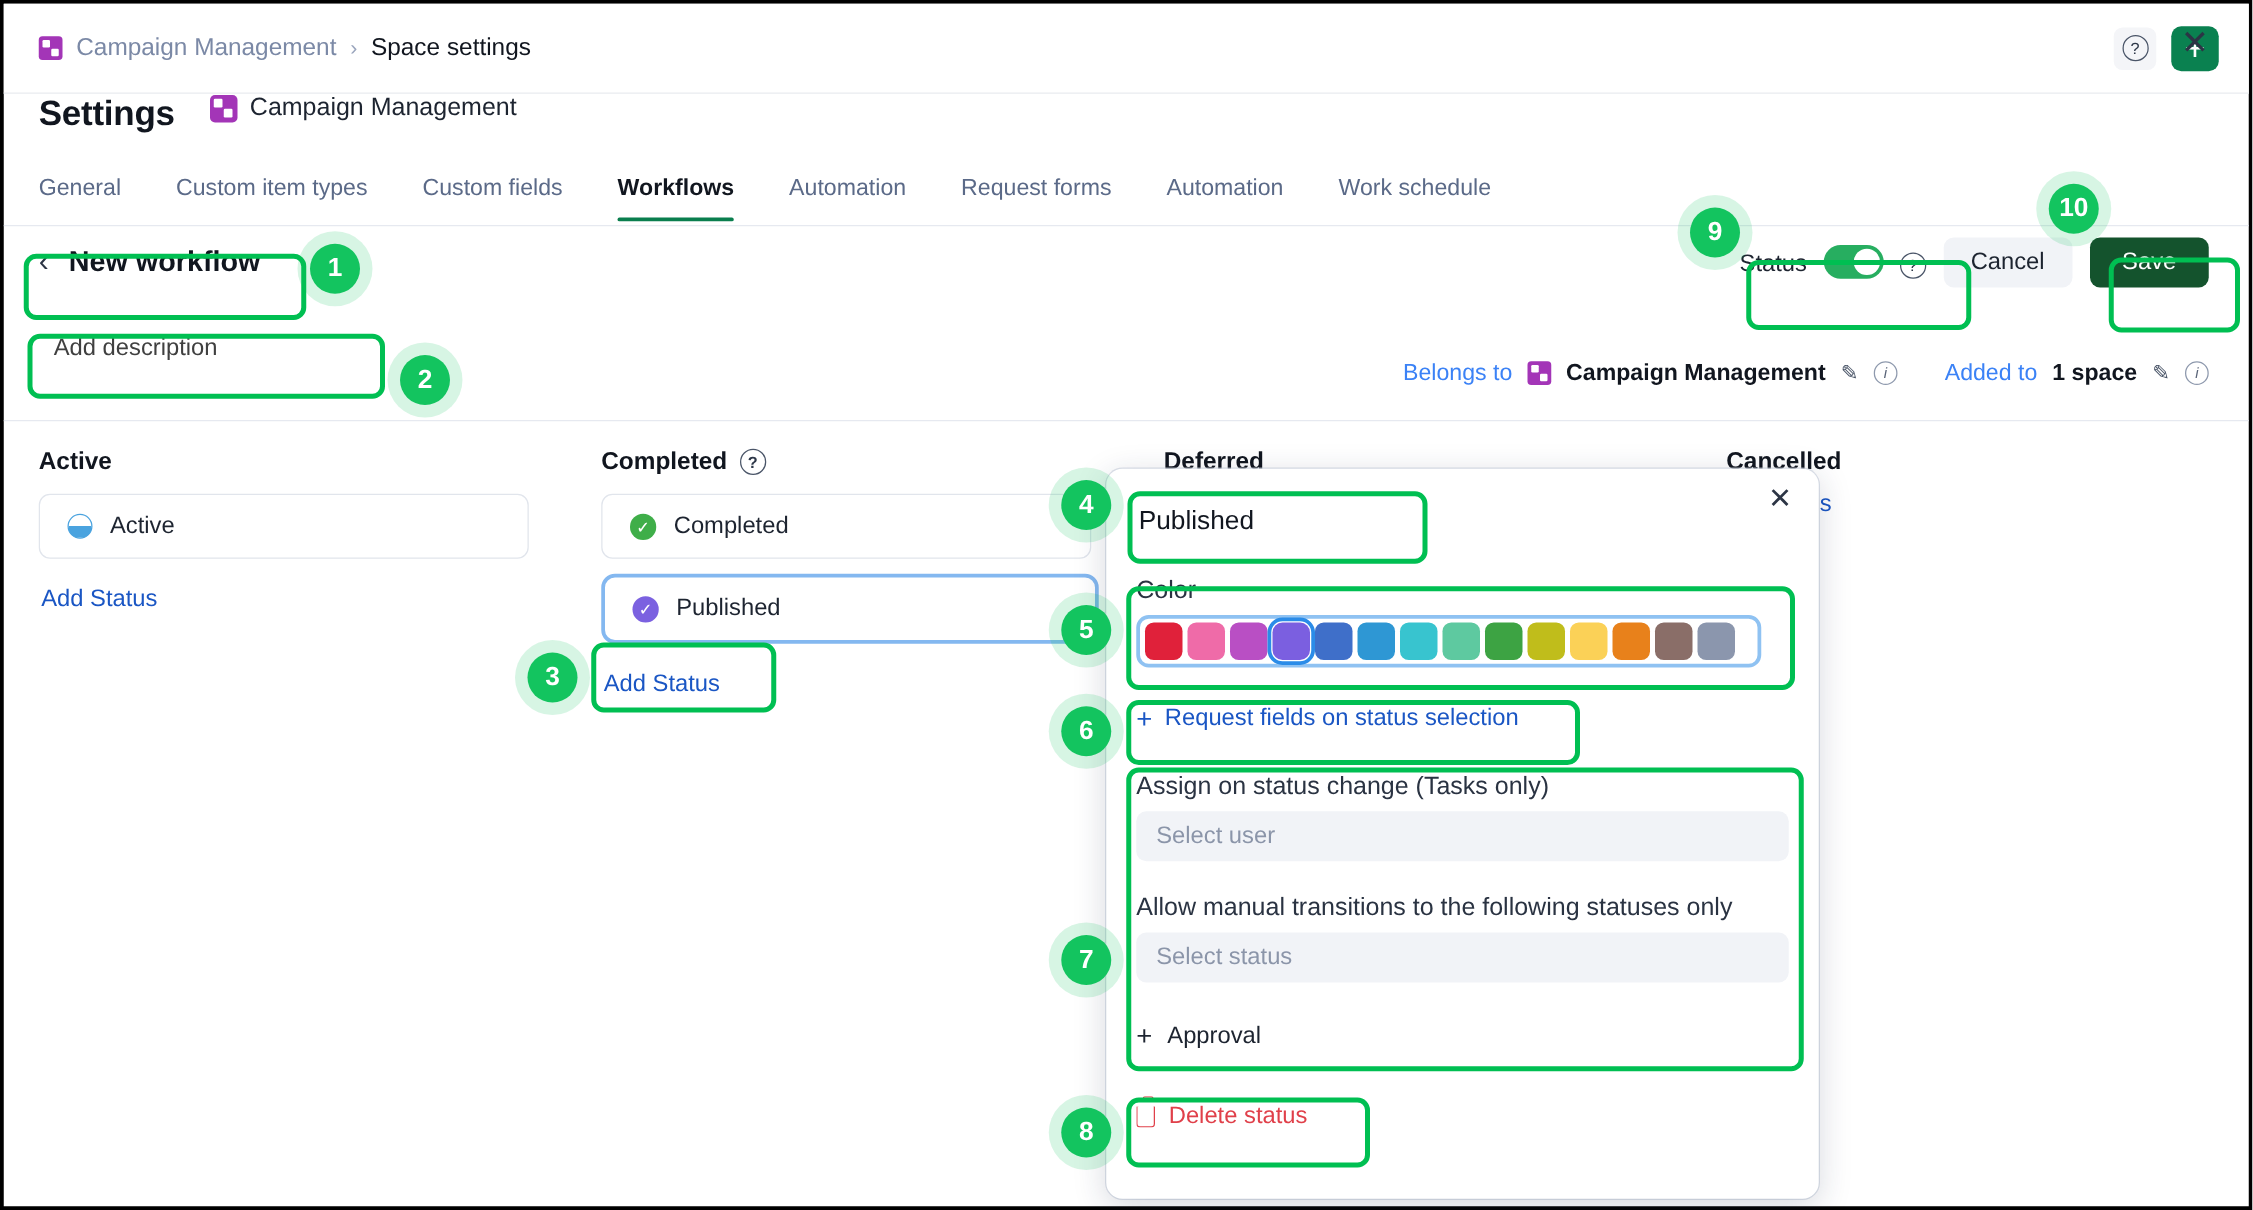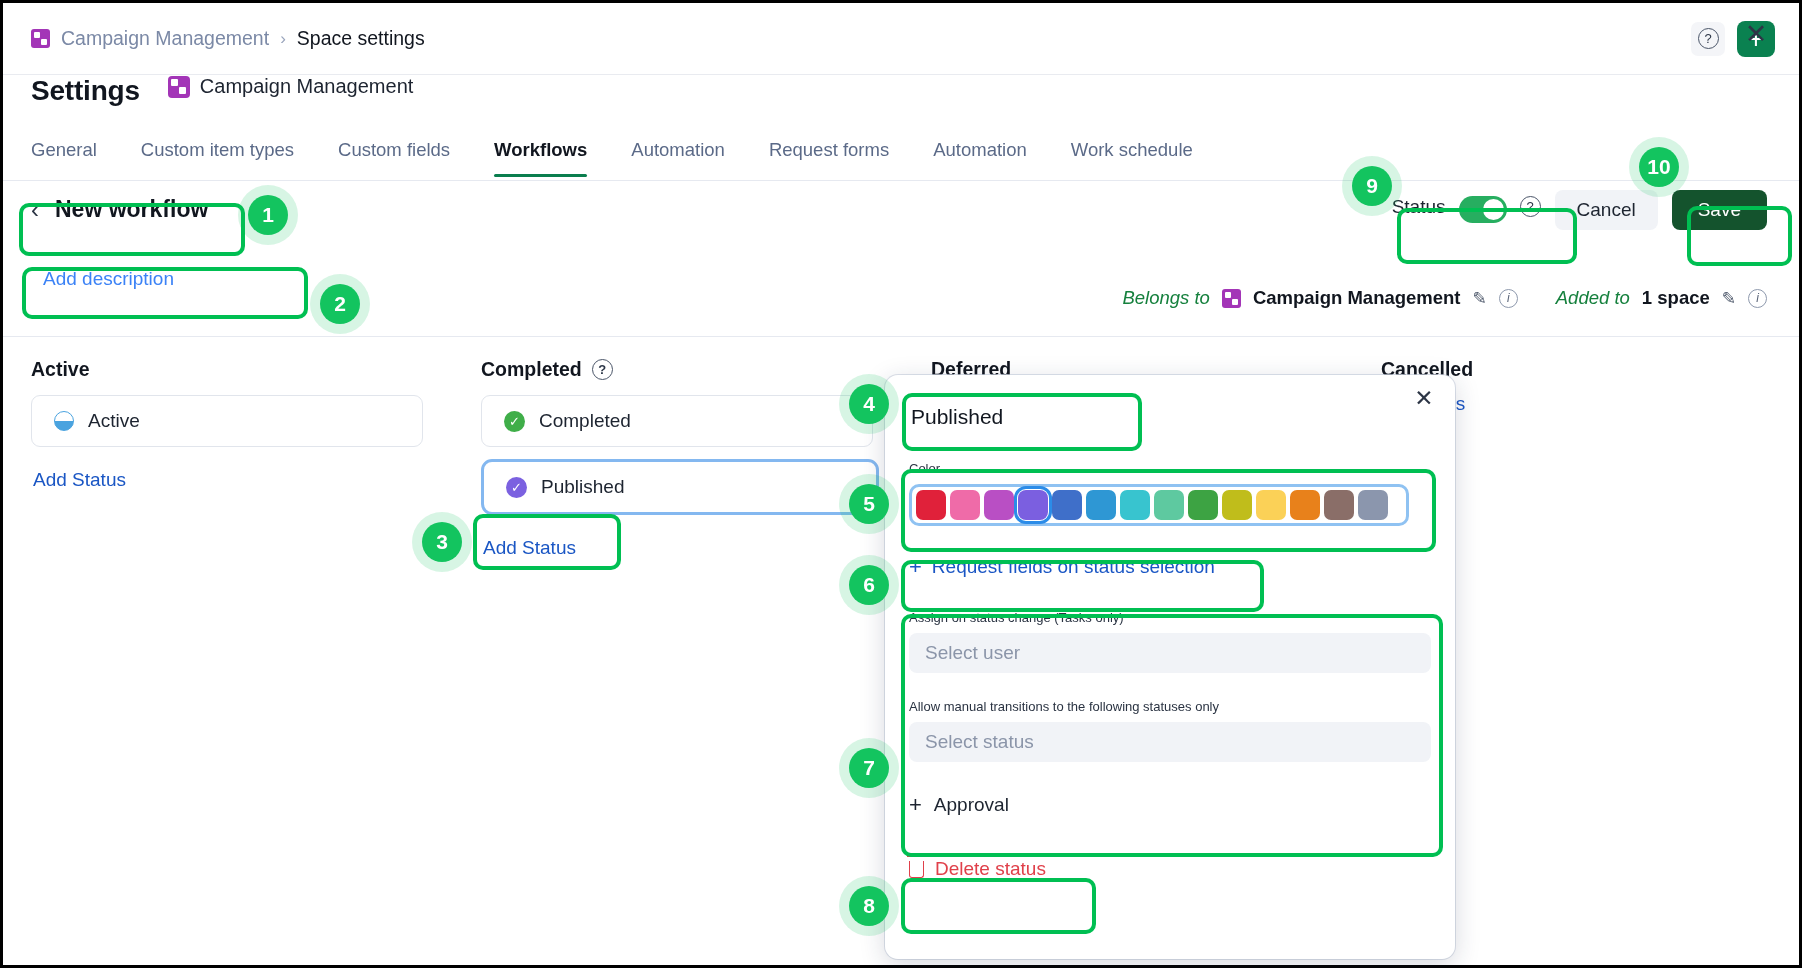"Status" .status-toggle-wrap { align-items: flex-start -> flex-end }
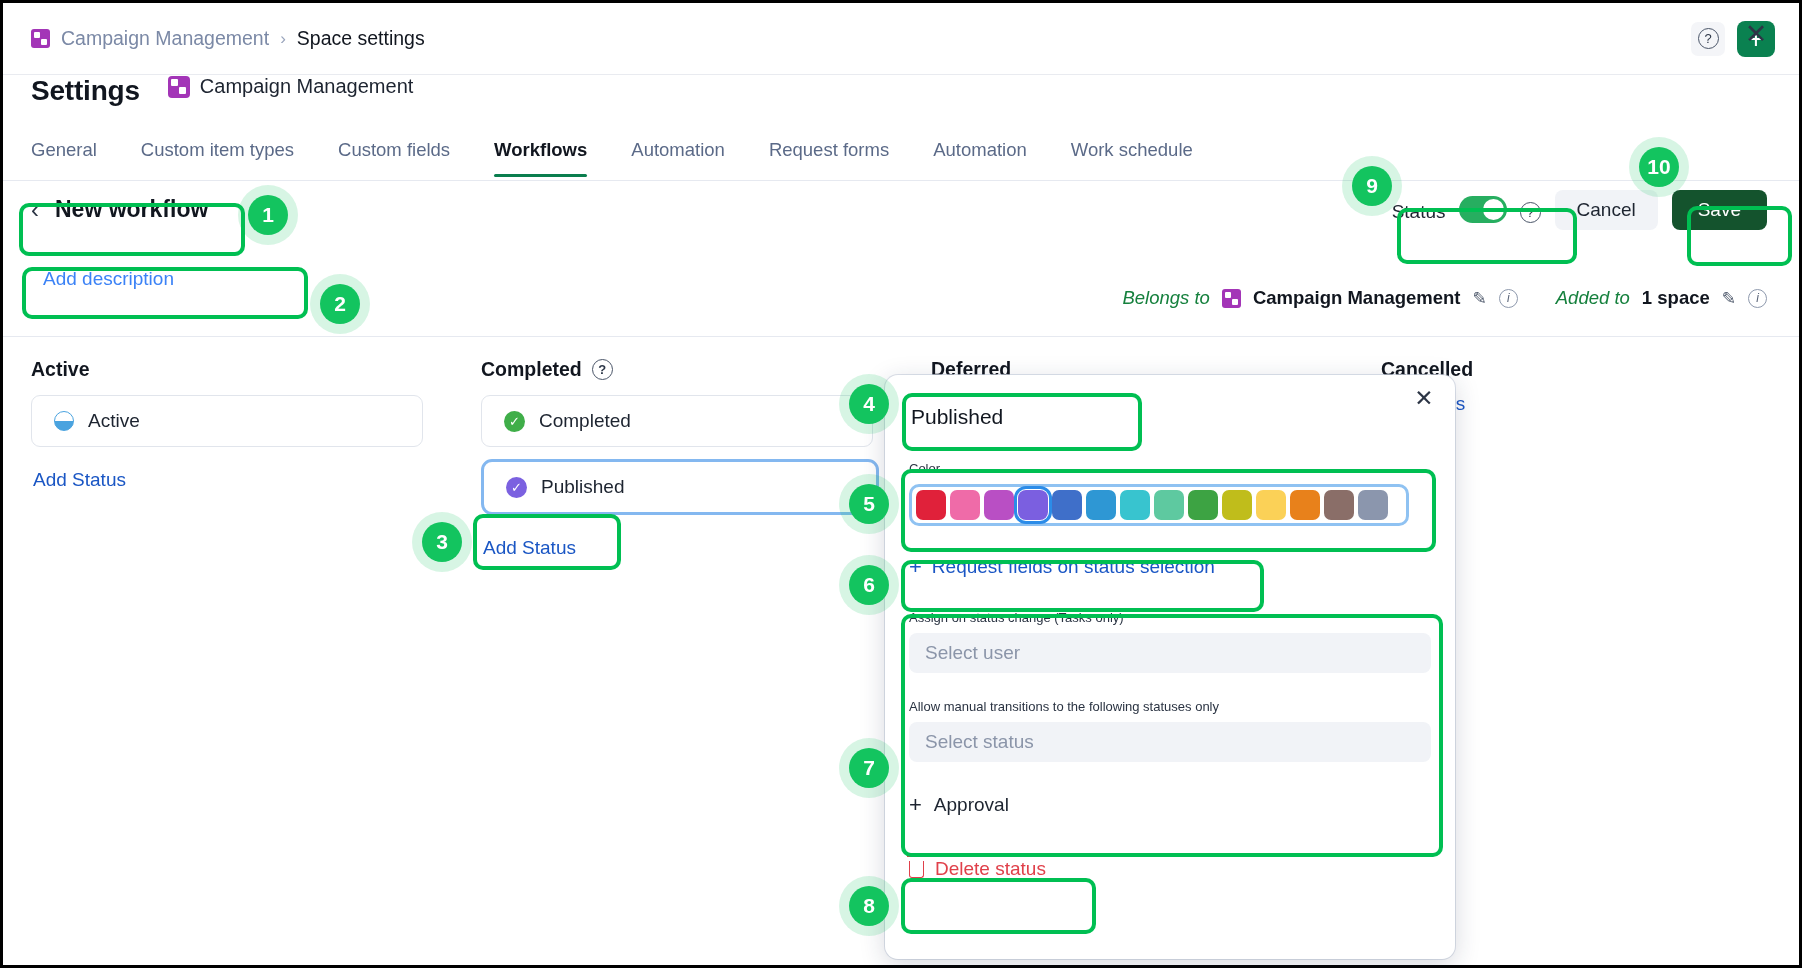"Add description" span { color: #3b82f6 -> #404040 }
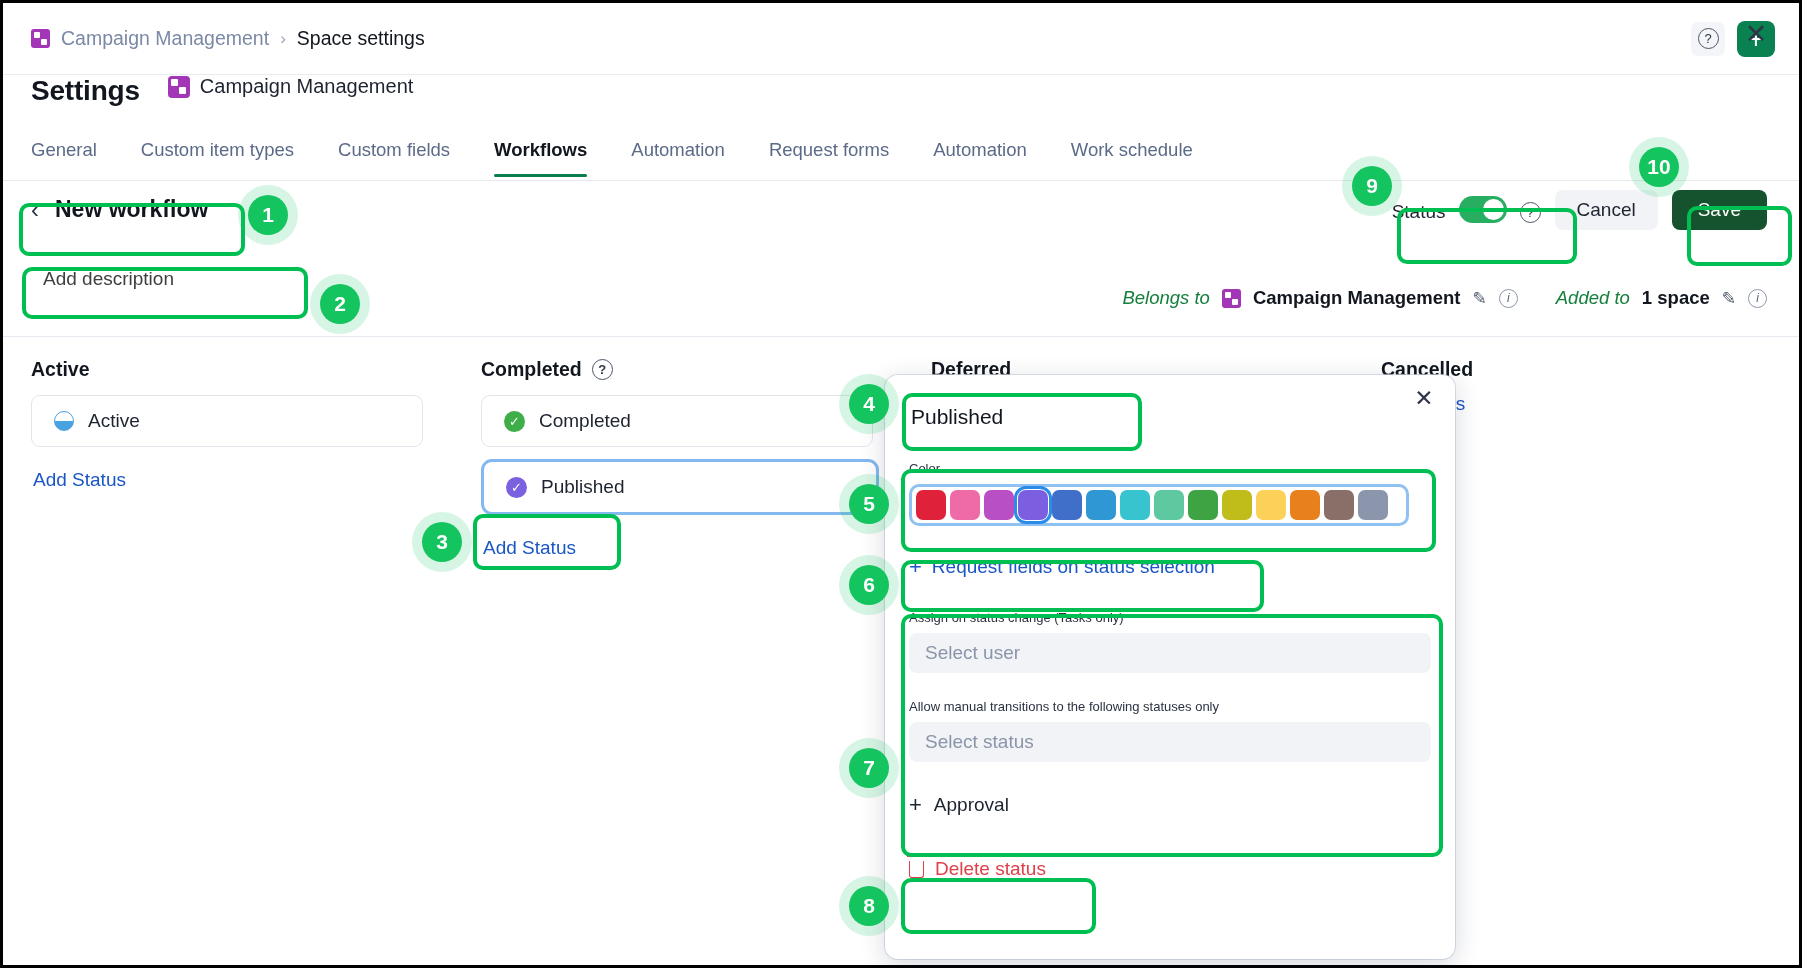"Belongs to" .belongs-row .muted { color: #15803d -> #3b82f6; font-style: italic -> none }
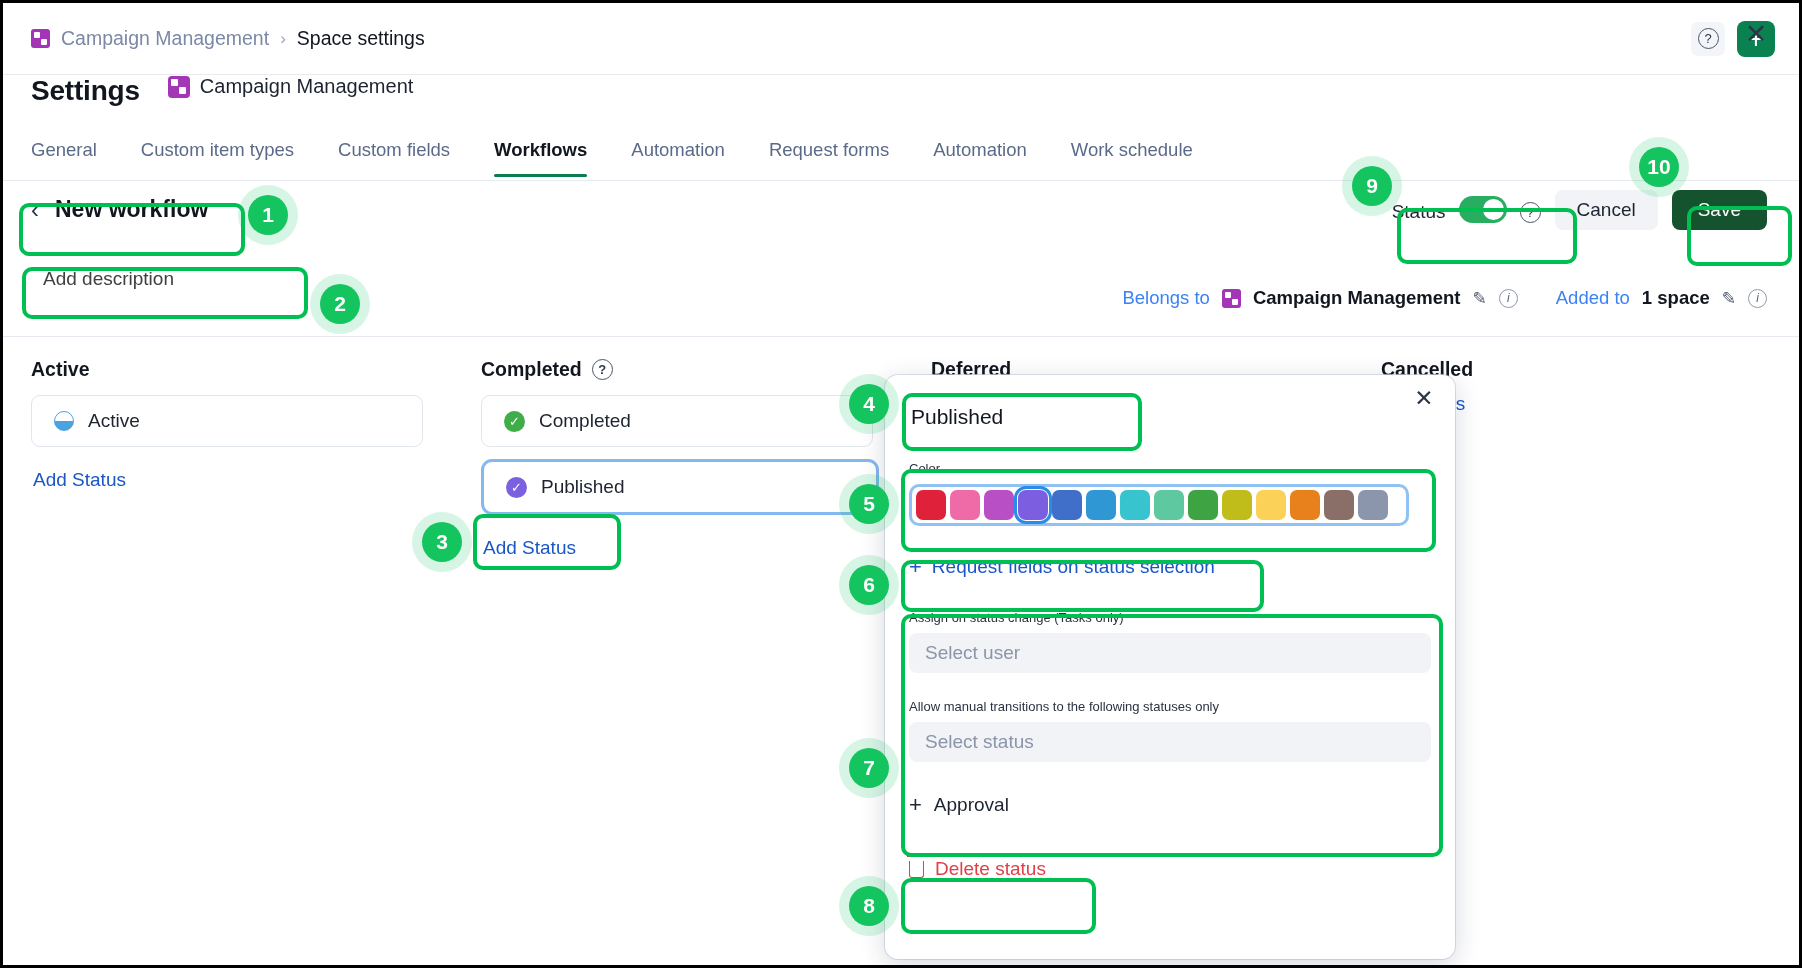"Color" .field-label { font-size: 13px -> 20px }
